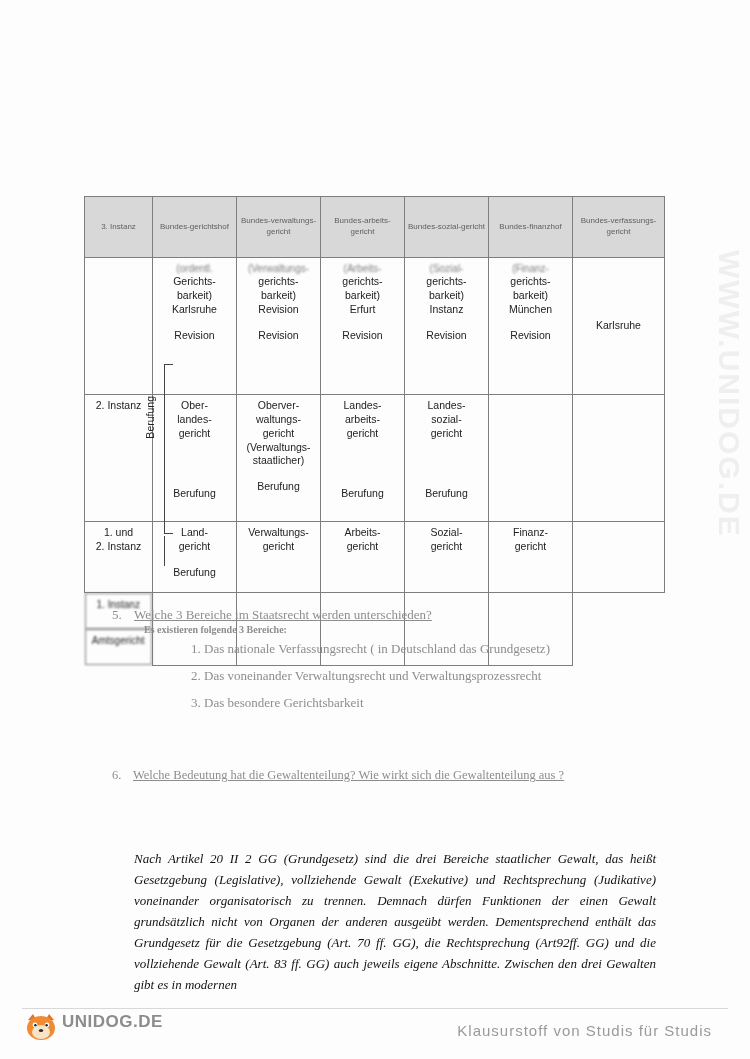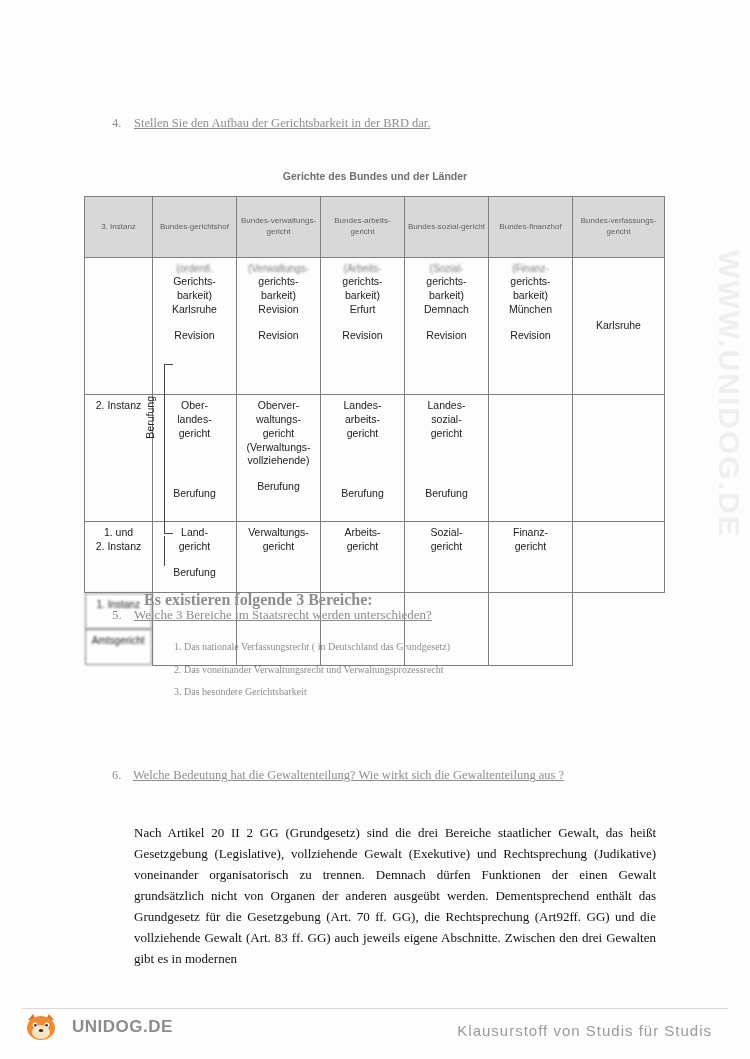"4. Stellen Sie den Aufbau" div.q4 { html: <div> <span>4.</span><span>Stellen Sie den Aufbau der Gerichtsbarkeit in der BRD dar.</span> </div> -> none }
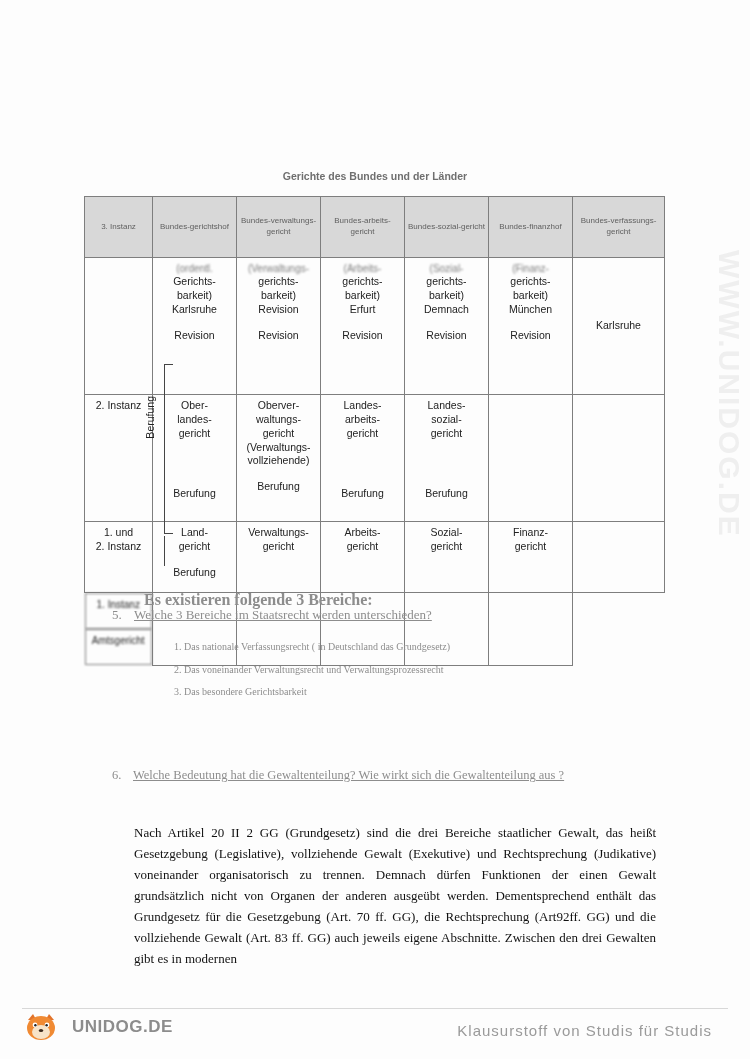"Gerichte des Bundes und der" div.tbl-title { html: <div>Gerichte des Bundes und der Länder</div> -> none }
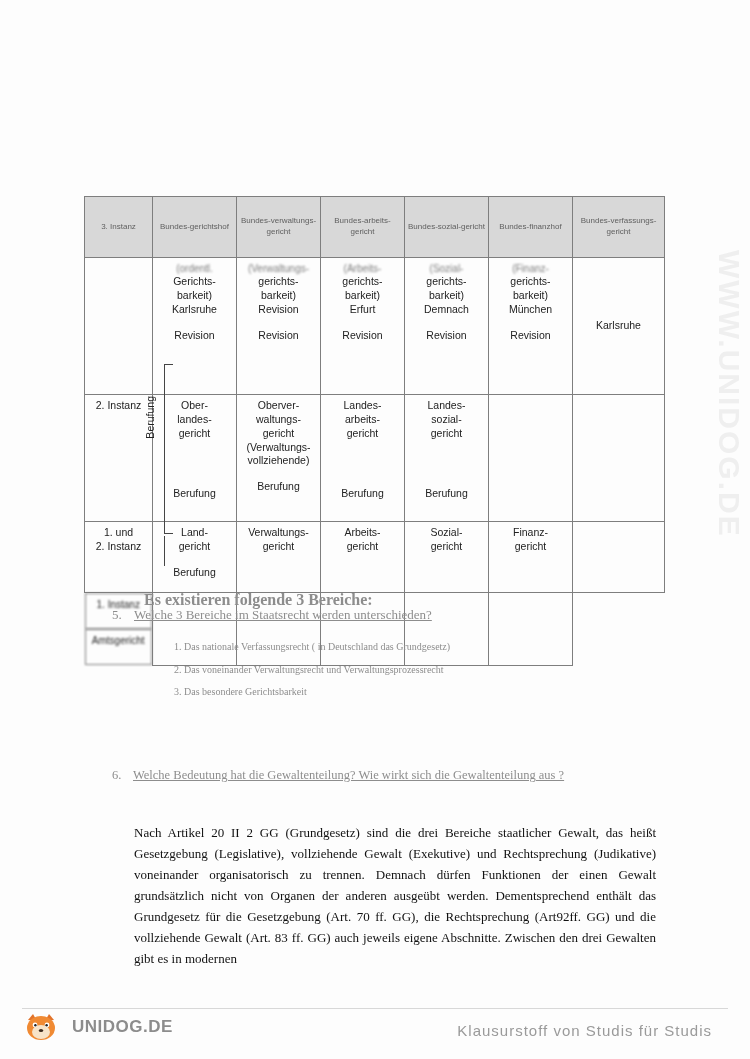"Demnach" span { text: Demnach -> Instanz }
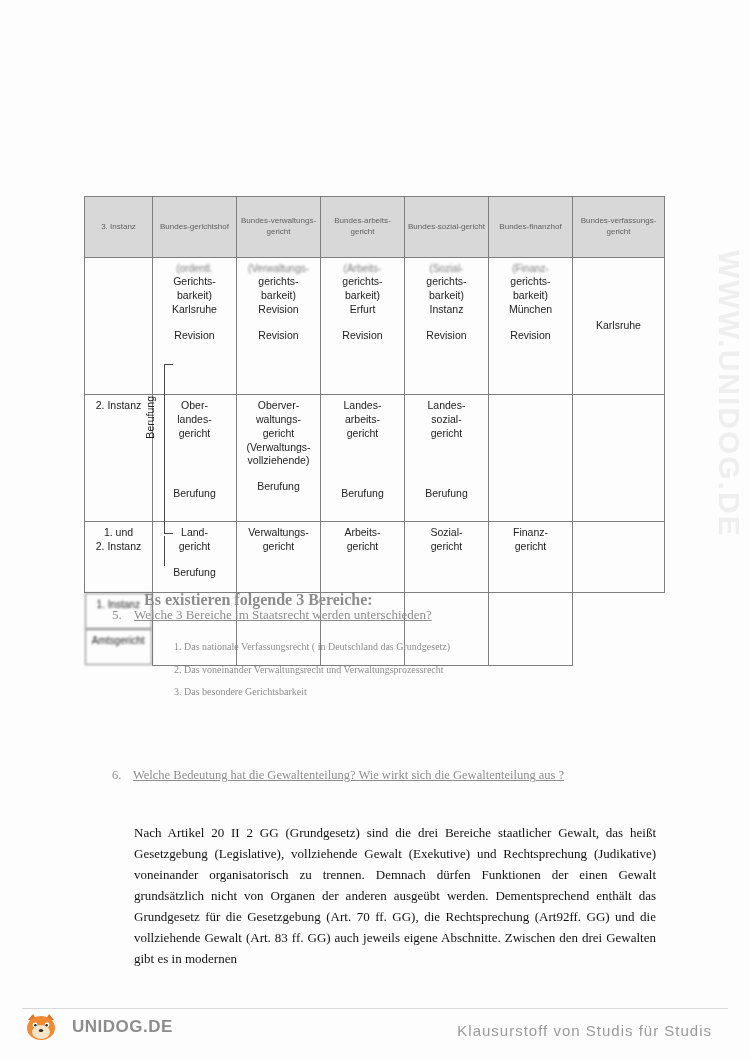"vollziehende)" span { text: vollziehende -> staatlicher }
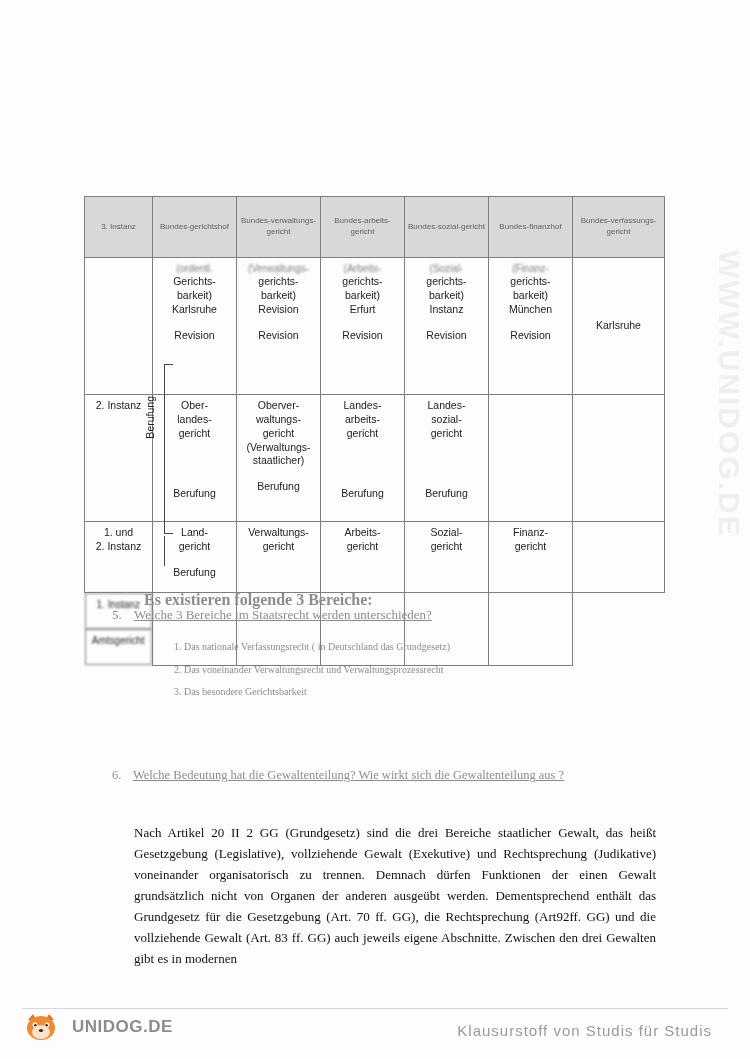"Es existieren folgende 3 Bereiche:" .q5-sub { font-size: 16px -> 10px; top: 591px -> 624px }
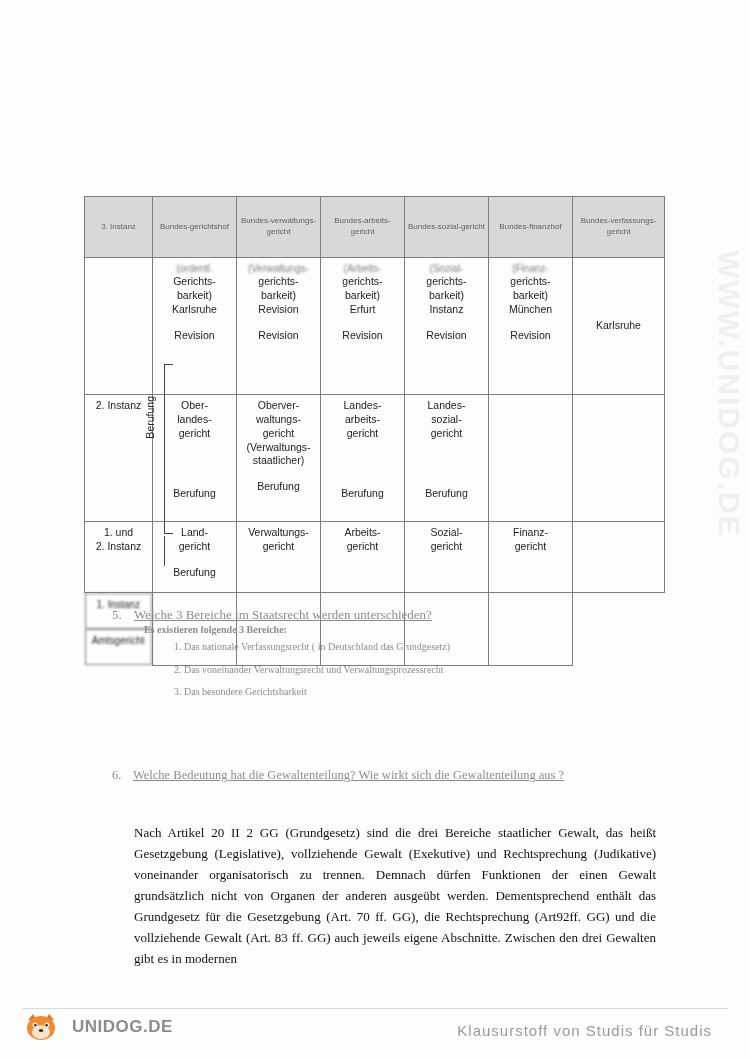"Das nationale Verfassungsrecht ( in" .q5-list { font-size: 10px -> 13px; left: 162px -> 182px }
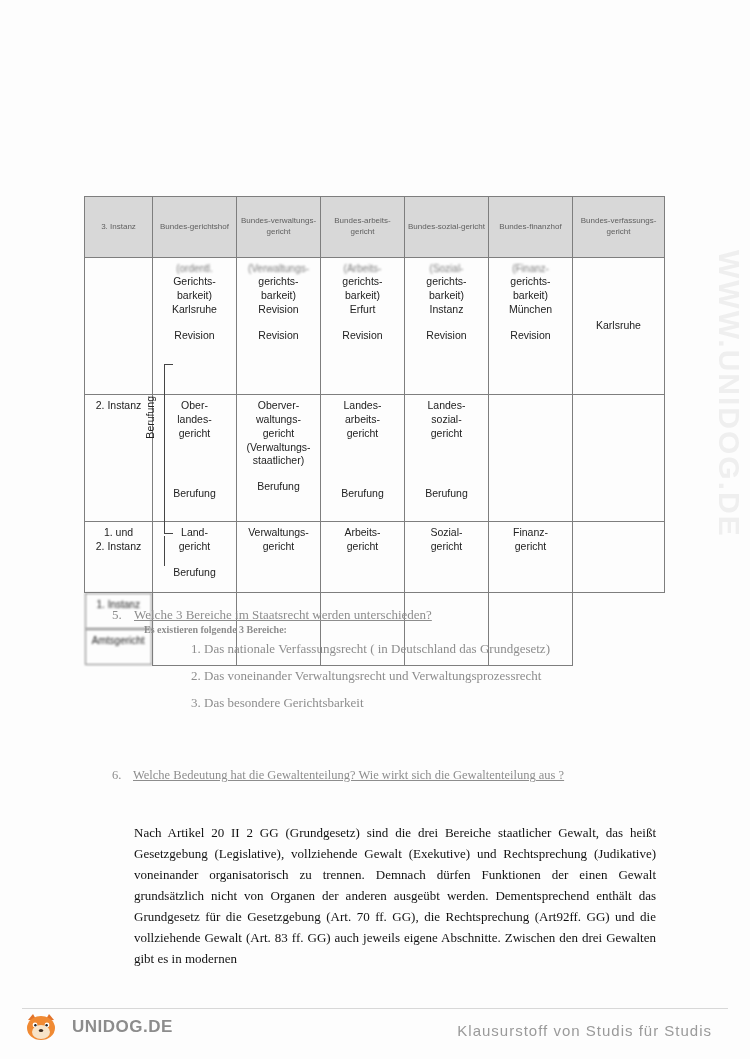"Nach Artikel 20 II 2" .answer { font-style: none -> italic; top: 822px -> 848px }
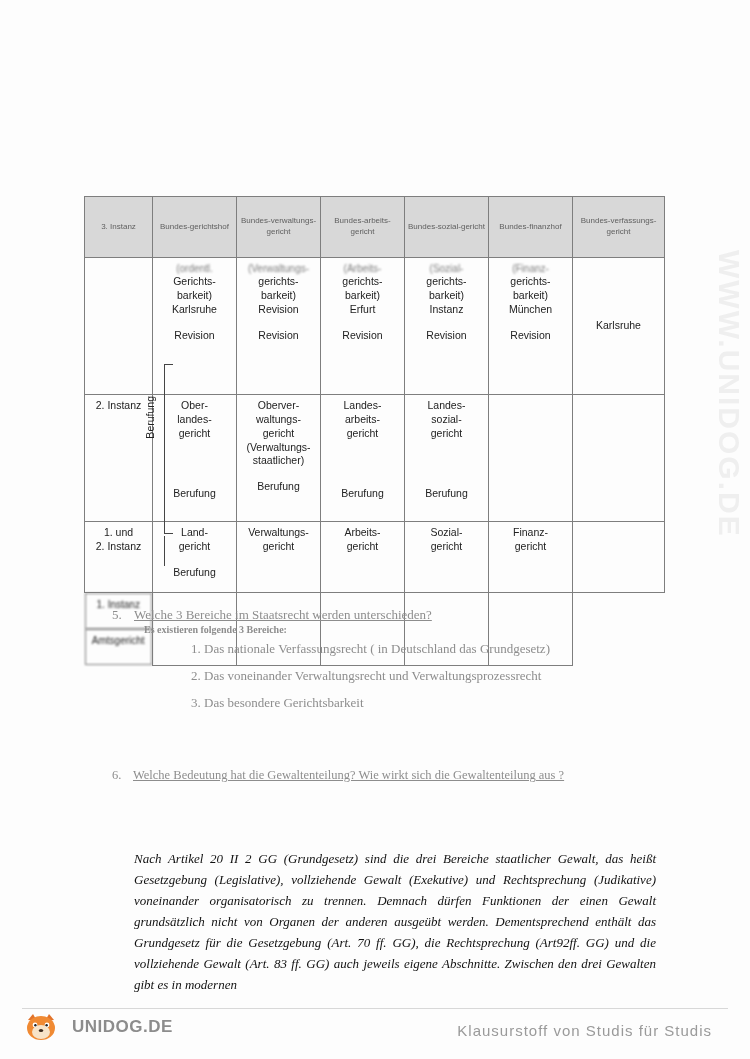"UNIDOG.DE" .logo { align-items: center -> flex-start; gap: 14px -> 4px }
